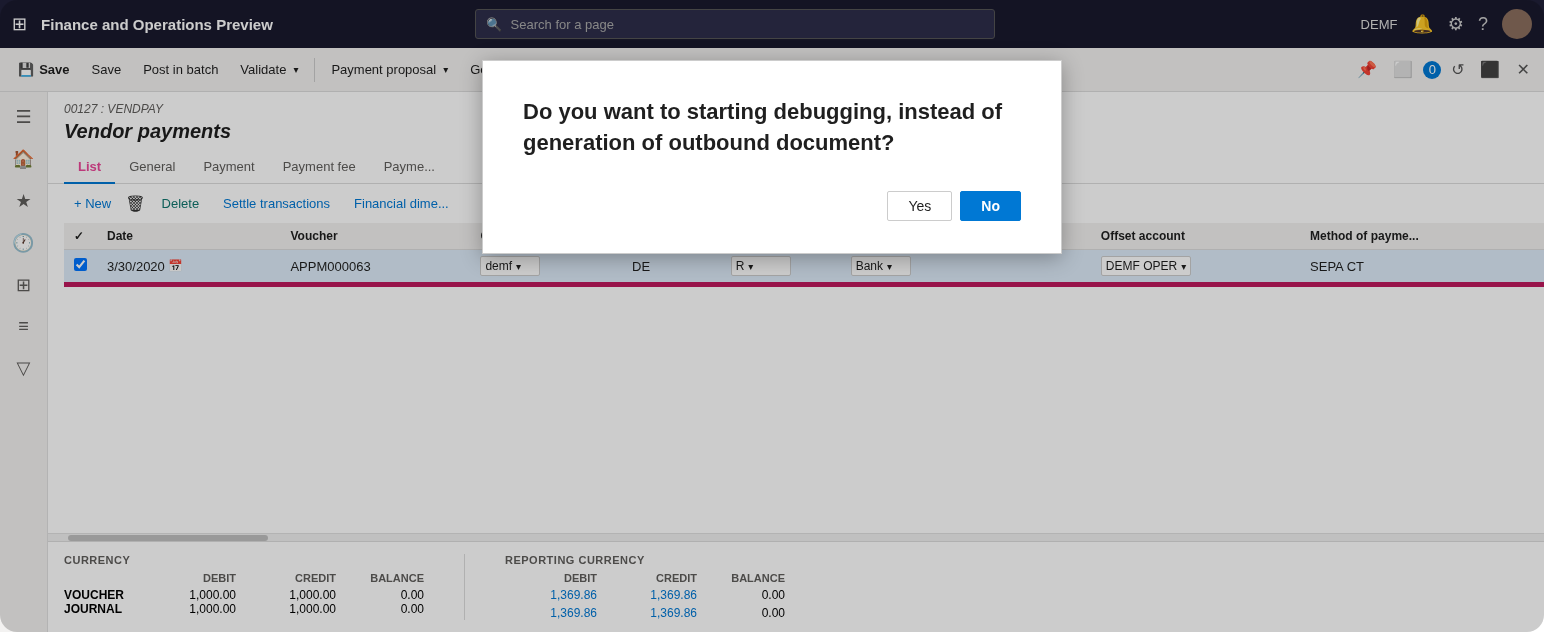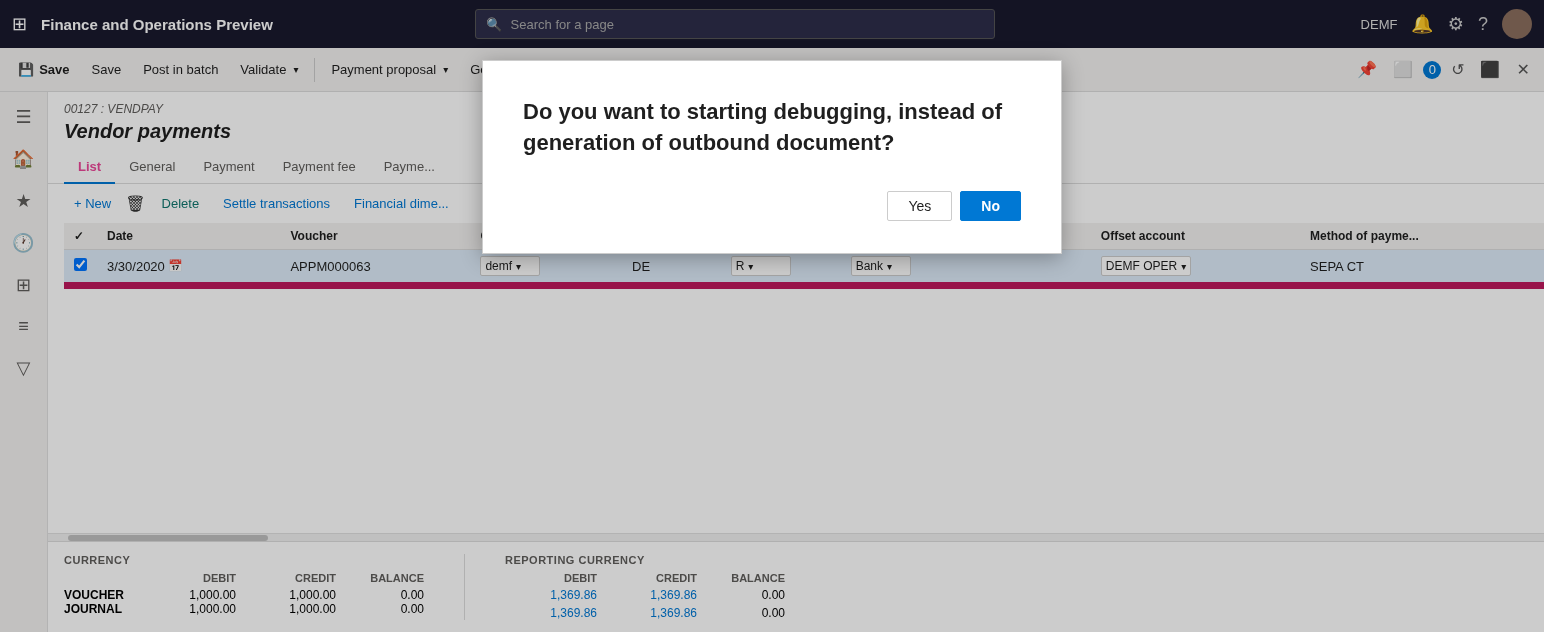"Do you want to starting" .dialog-overlay { border-radius: none -> 17px }
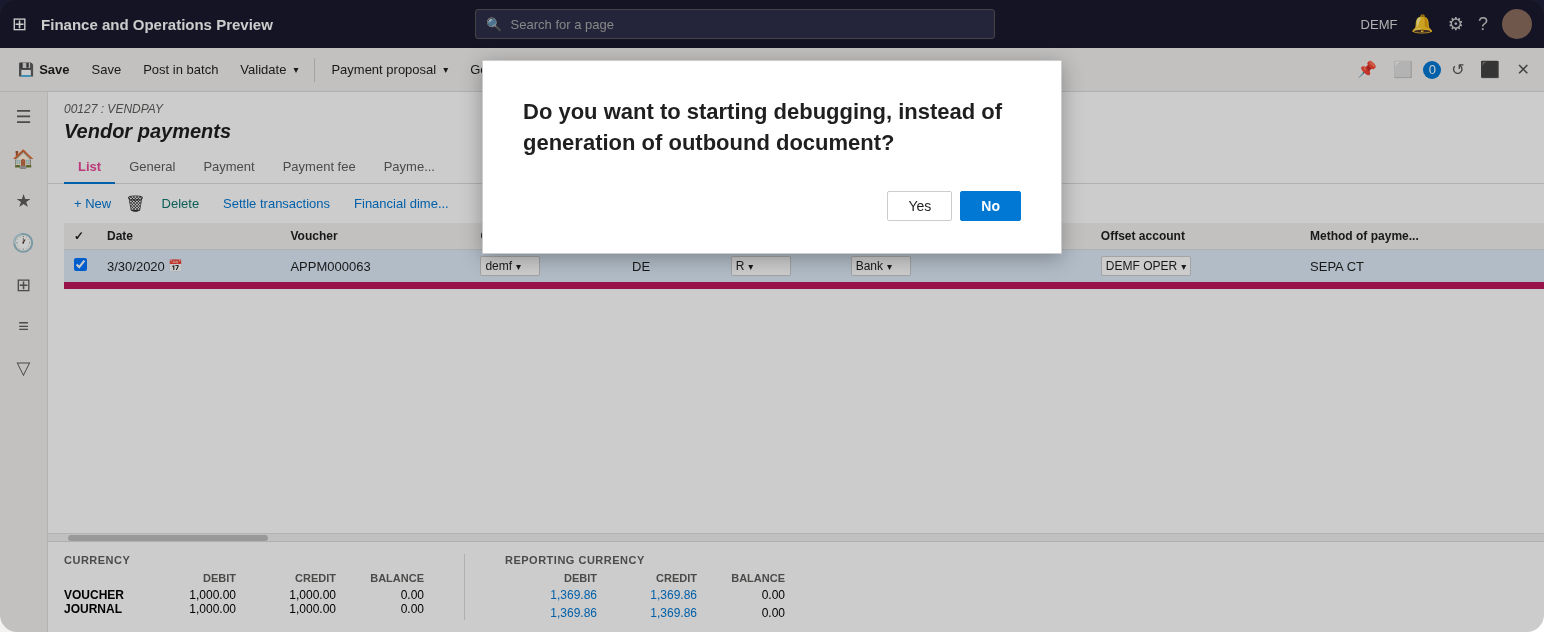"3/30/2020" tbody tr { border-bottom: 7px solid #be185d -> 5px solid #be185d }
